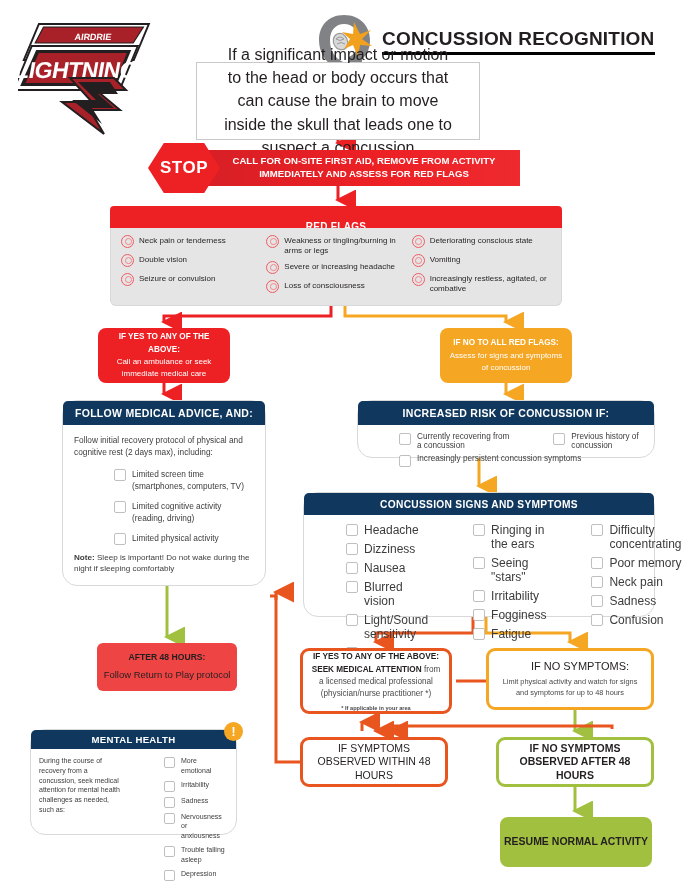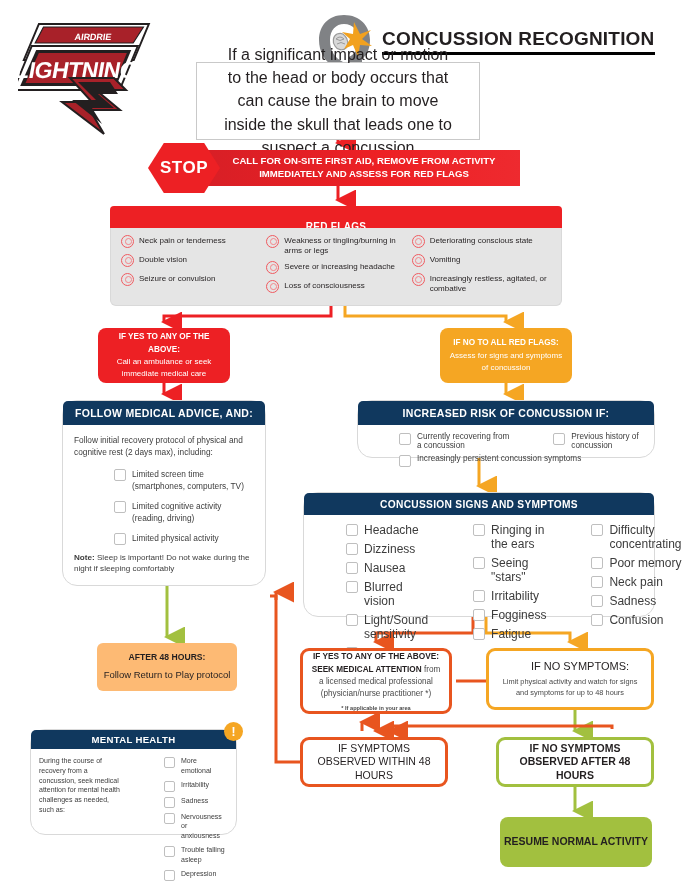"AFTER 48 HOURS:" #after48 { background: #fdba74 -> #ef4444 }
